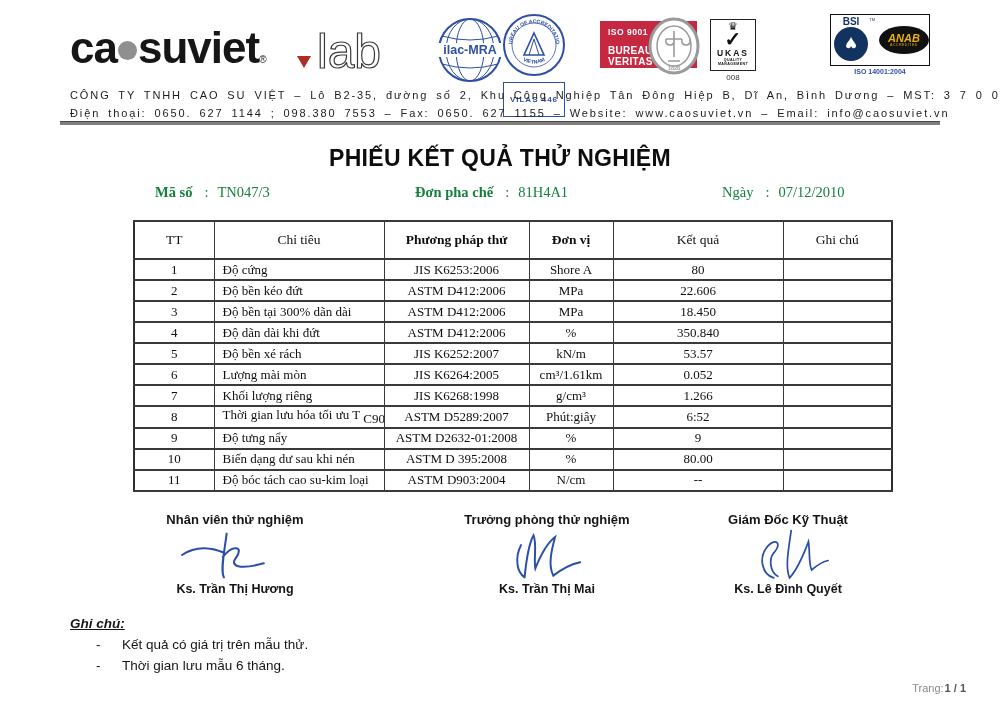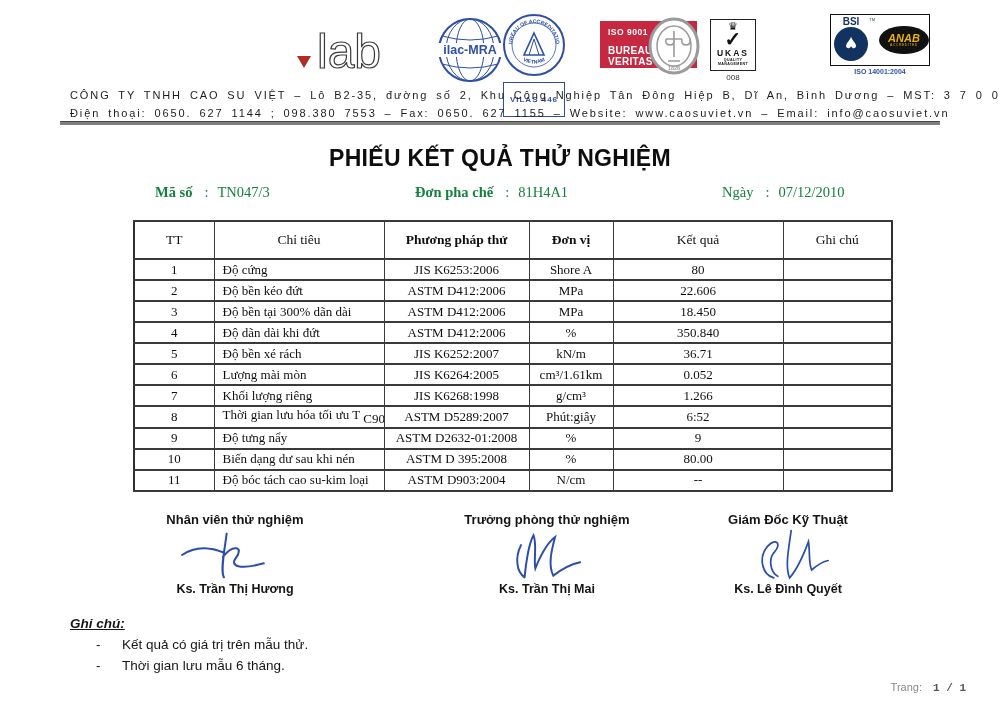"ca suviet®" div.logo-caosuviet { html: none -> <div> <span>ca</span><span></span><span>suviet</span><span>®</span> </div> }
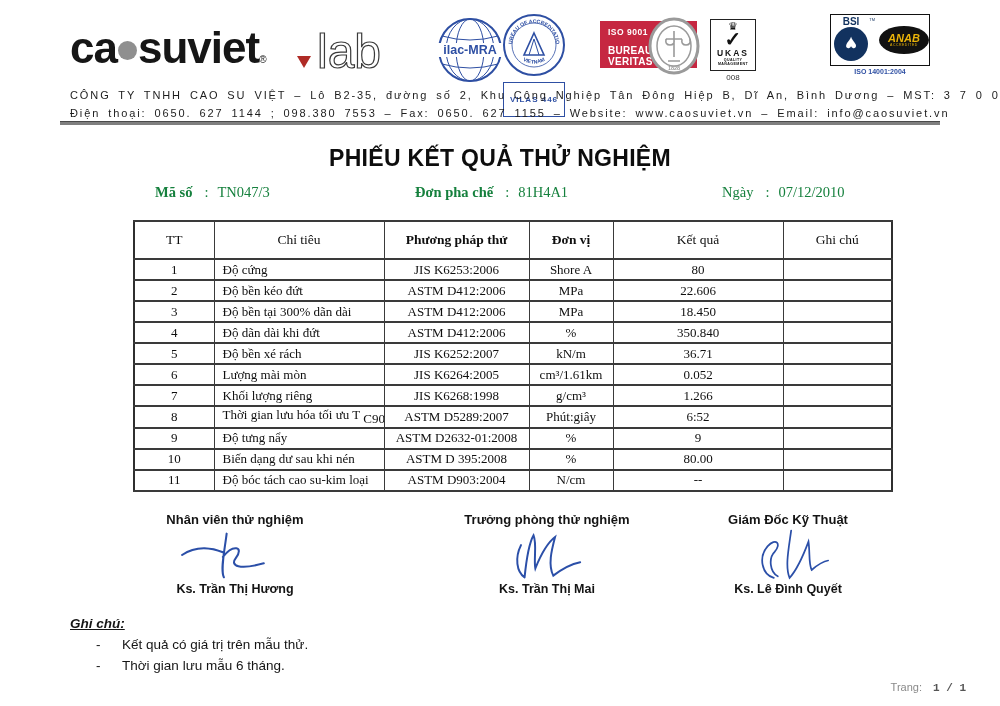"36.71" td { text: 36.71 -> 53.57 }
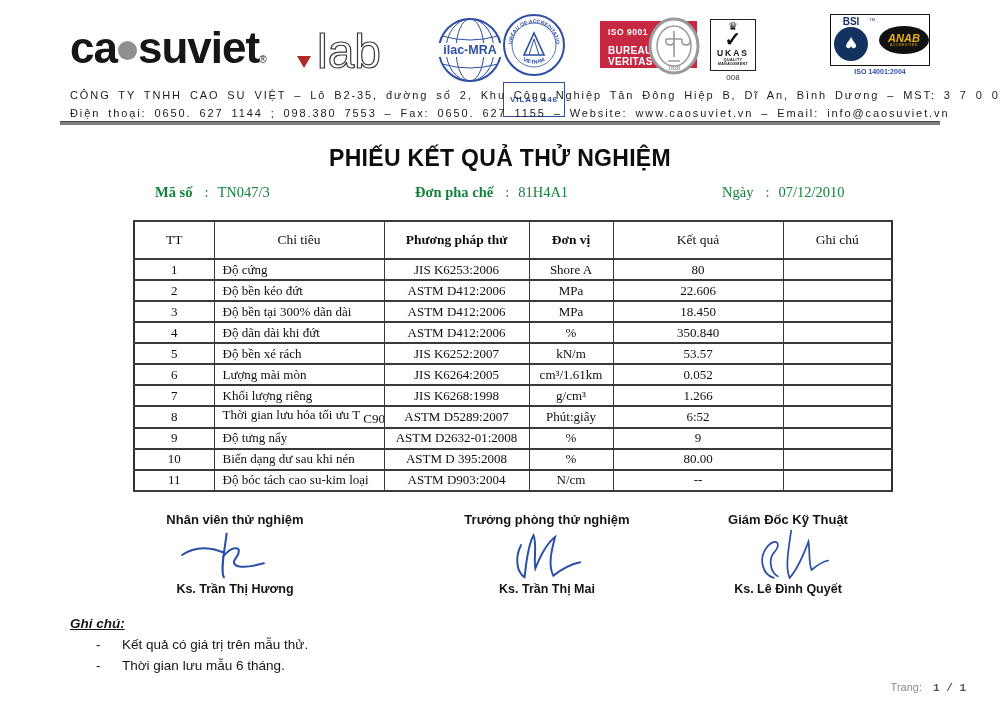"1 / 1" .pager b { font-family: Liberation Mono, monospace -> none; margin-left: 11px -> 1px }
